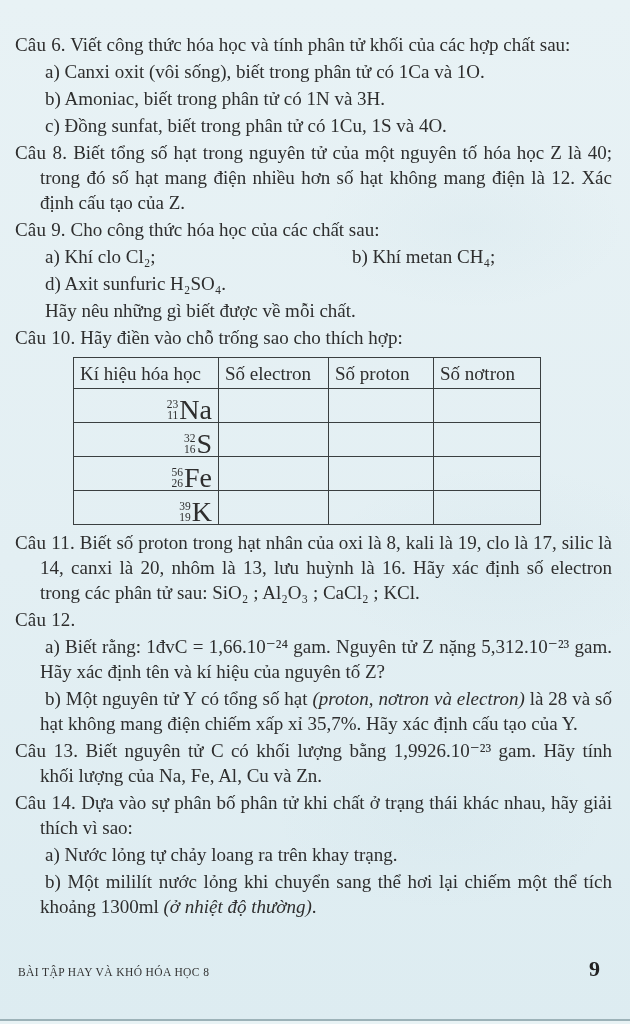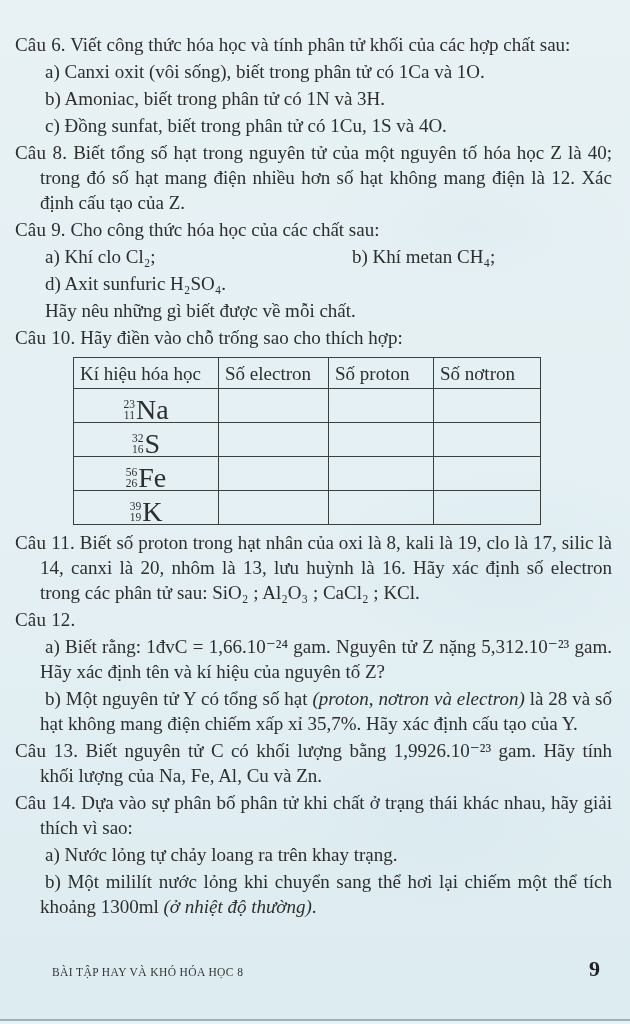"23" td.iso-cell { text-align: center -> right }
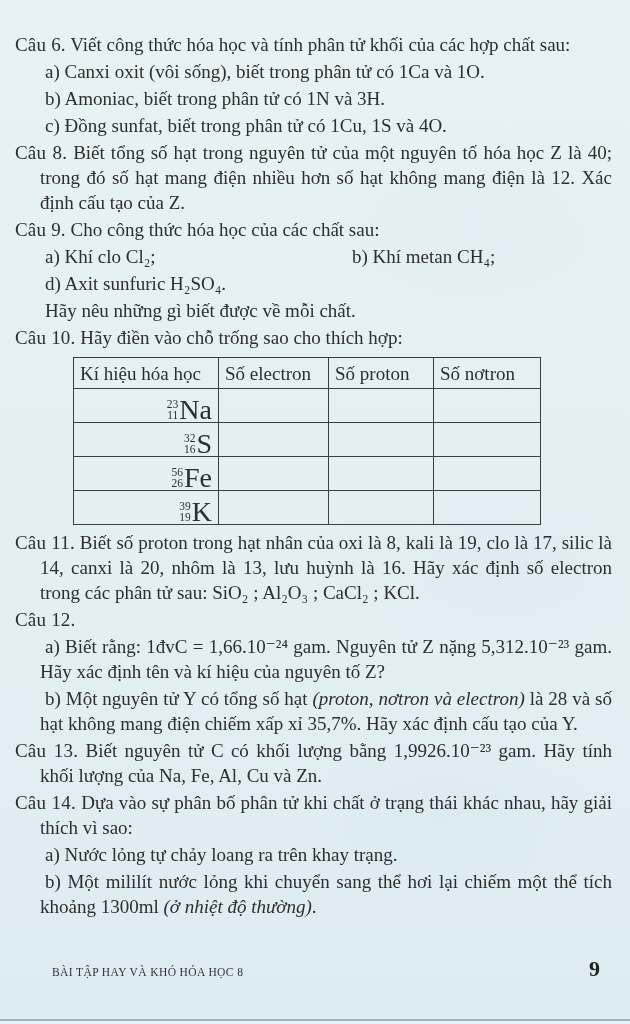"BÀI TẬP HAY VÀ KHÓ" .footer-left { margin-left: 34px -> none }
